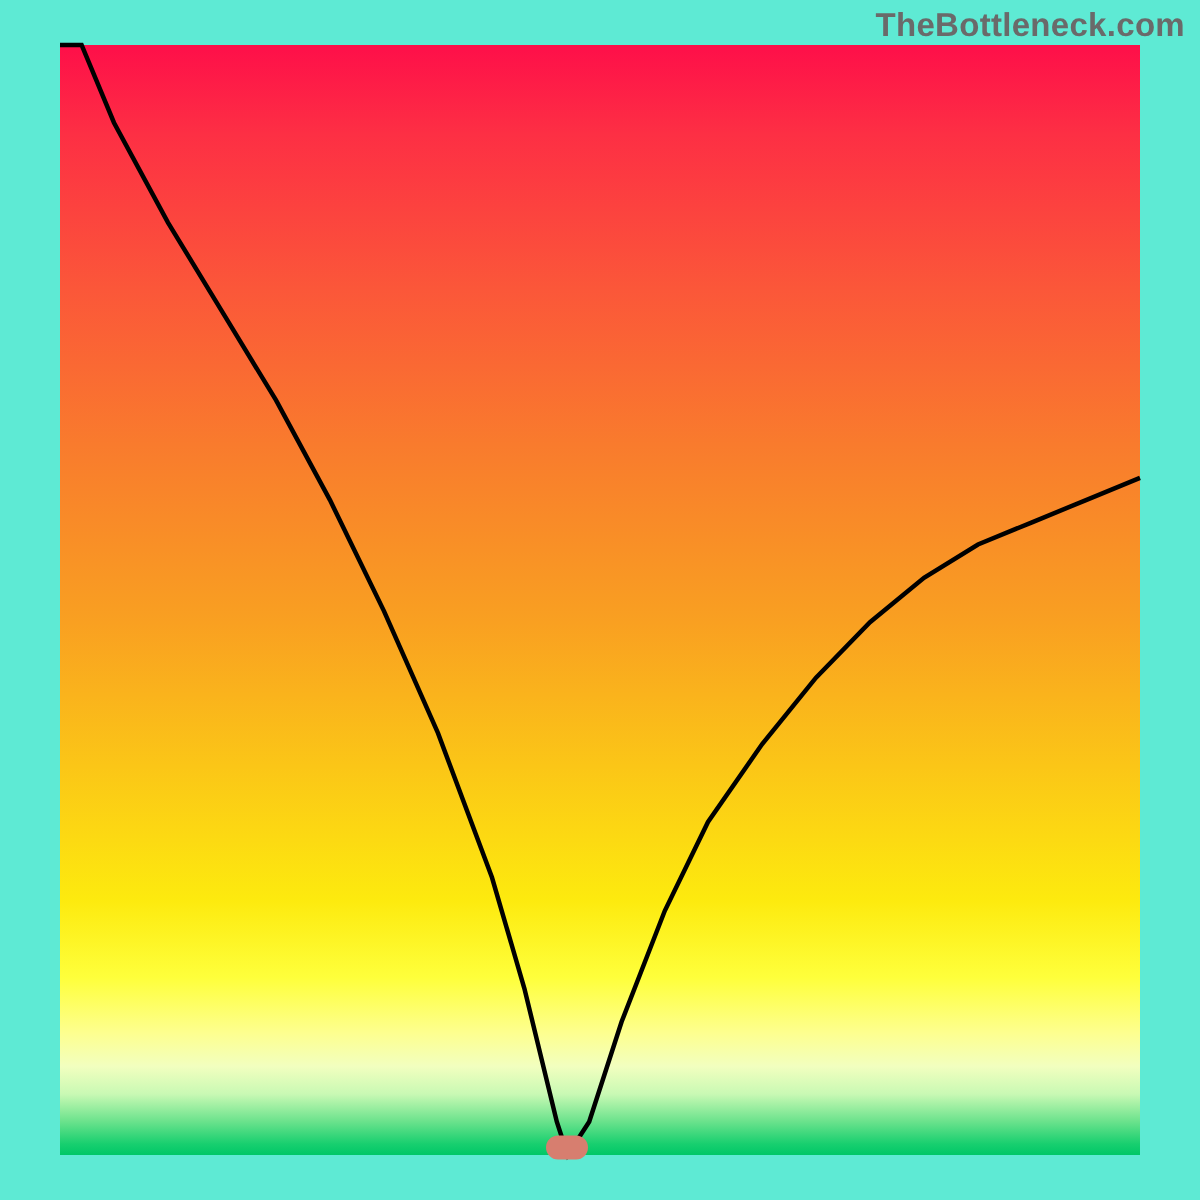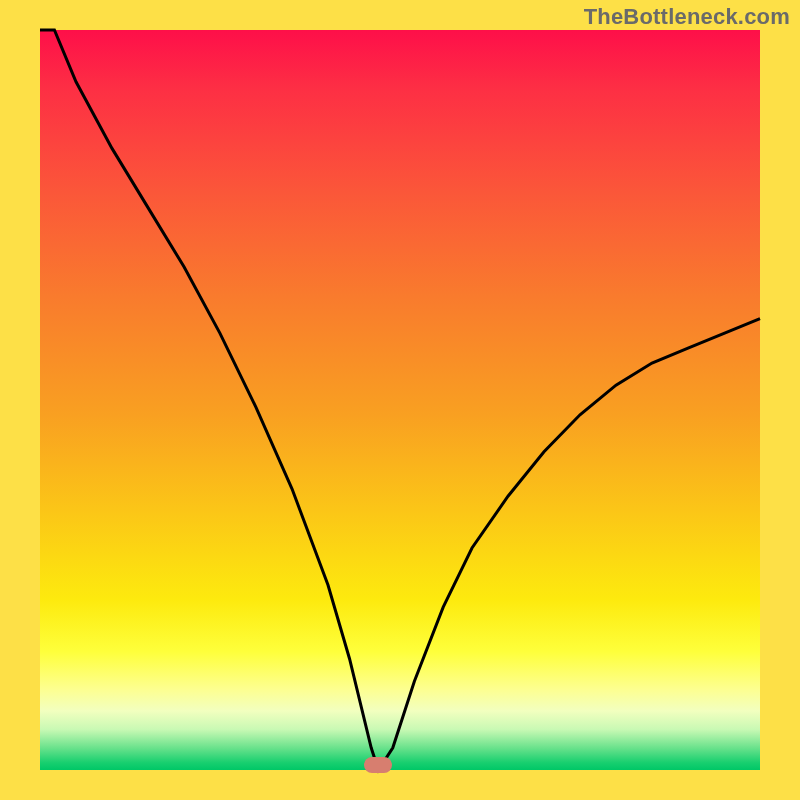"TheBottleneck.com" .frame { background: #fde047 -> #5eead4 }
